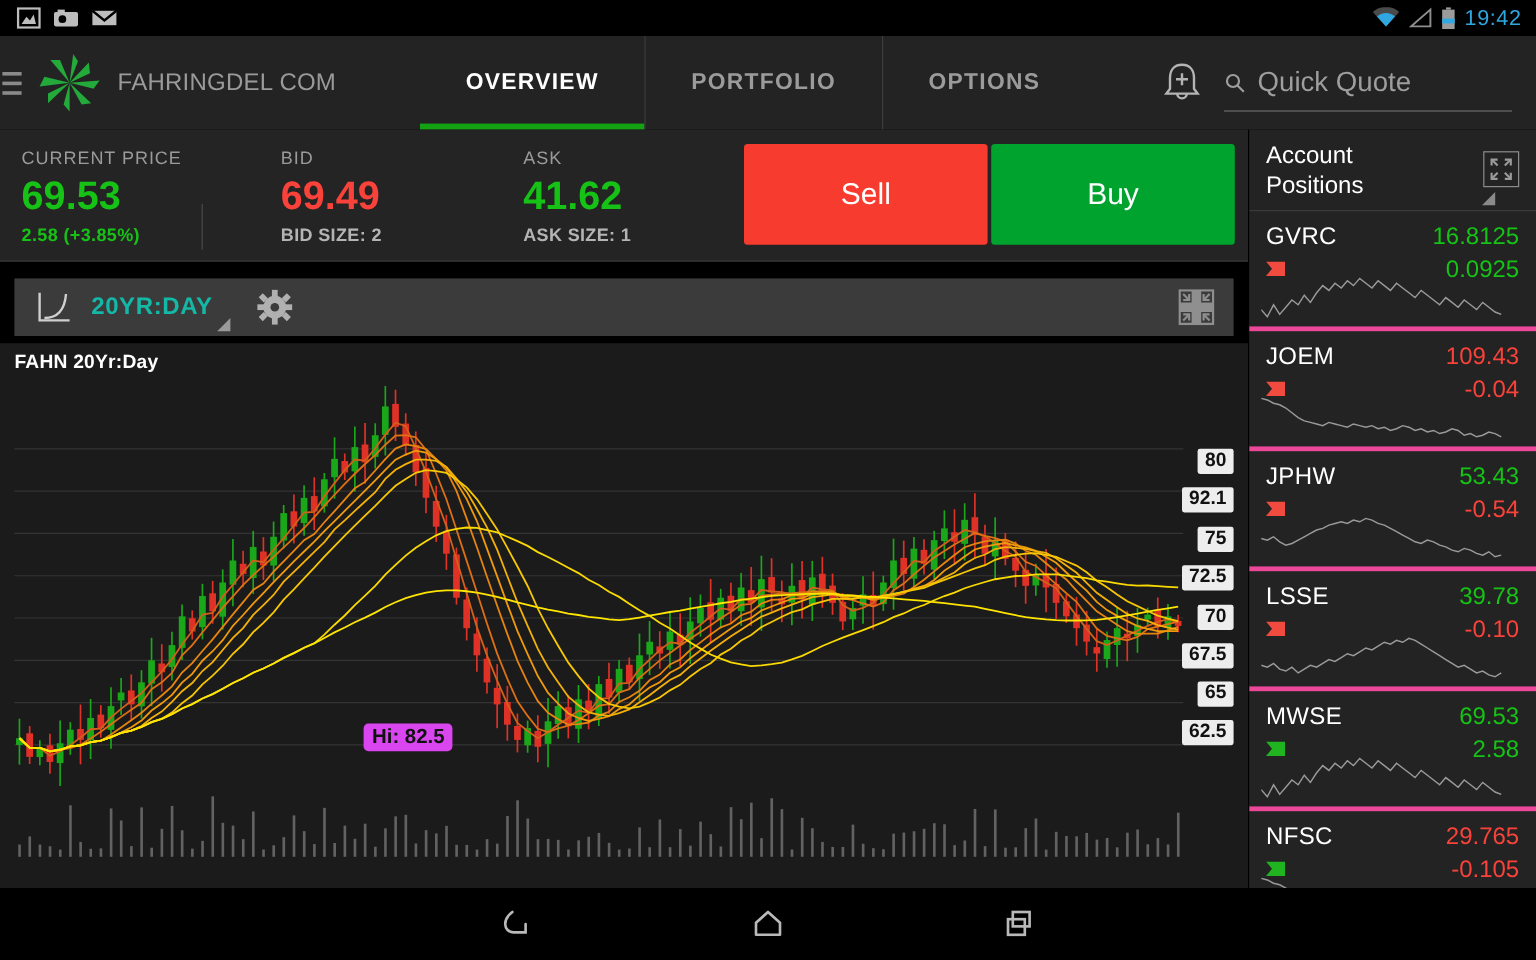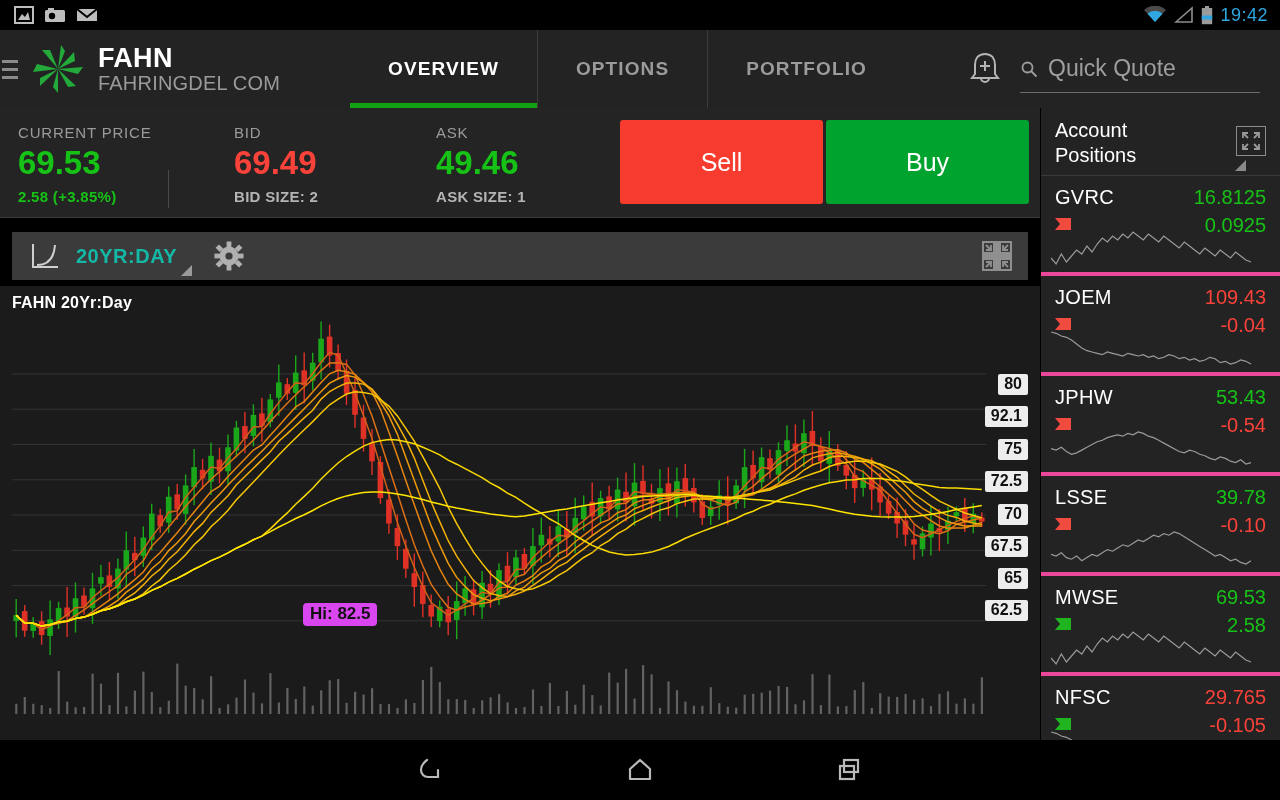"FAHN" div.sym { html: <div>FAHN</div> -> none }
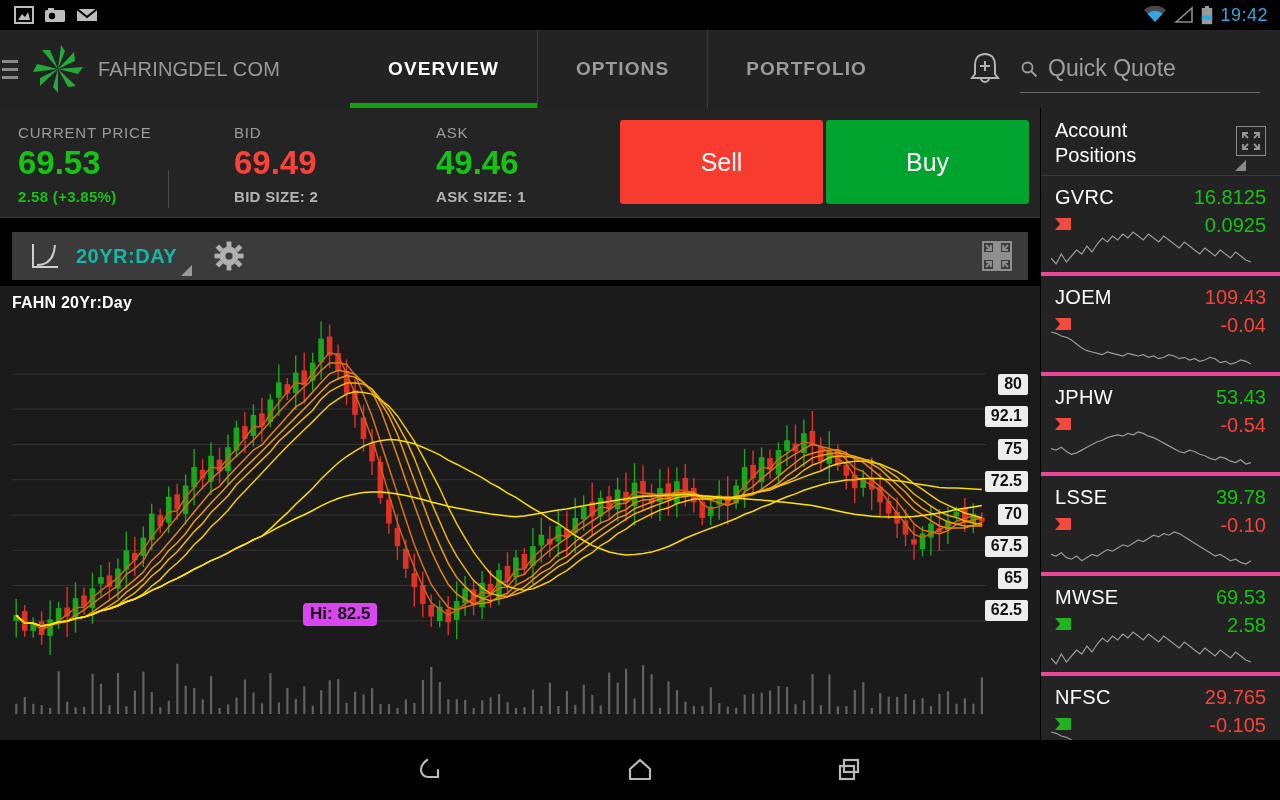"OPTIONS" div.tab { order: before "PORTFOLIO" -> after "PORTFOLIO" }
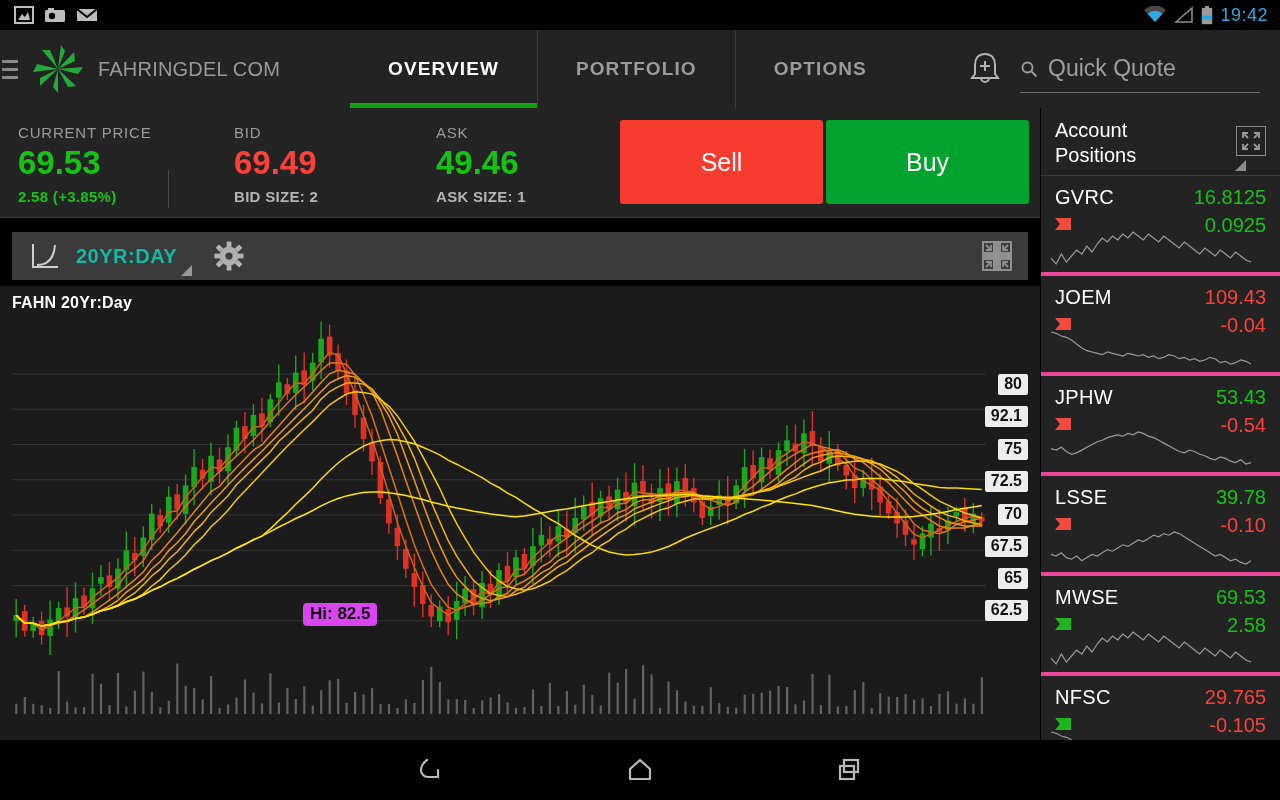"49.46" div.big { text: 49.46 -> 41.62 }
